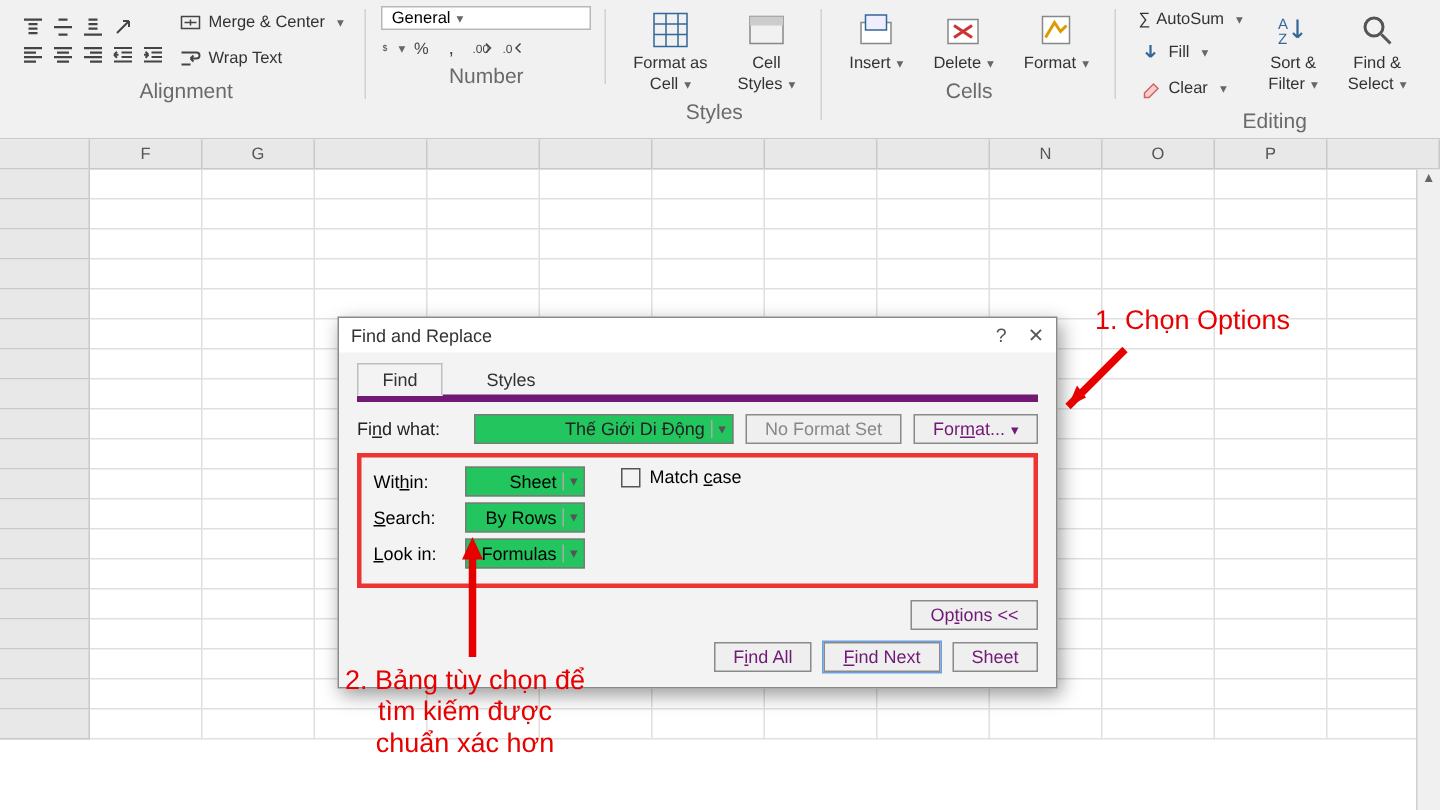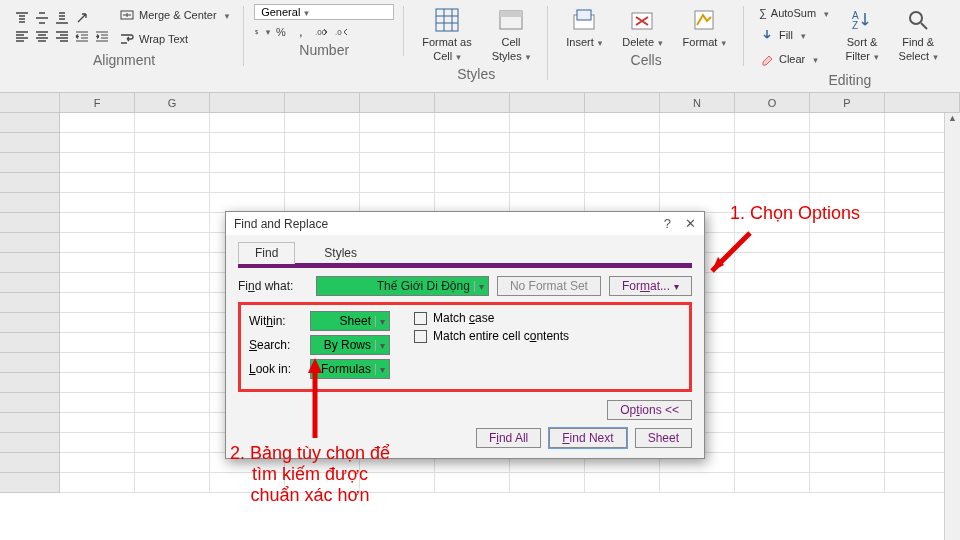"Match entire cell contents" div.opt-line { html: <div> <span></span> <span>Match entire cell c<span>o</span>ntents</span> </div> -> none }
